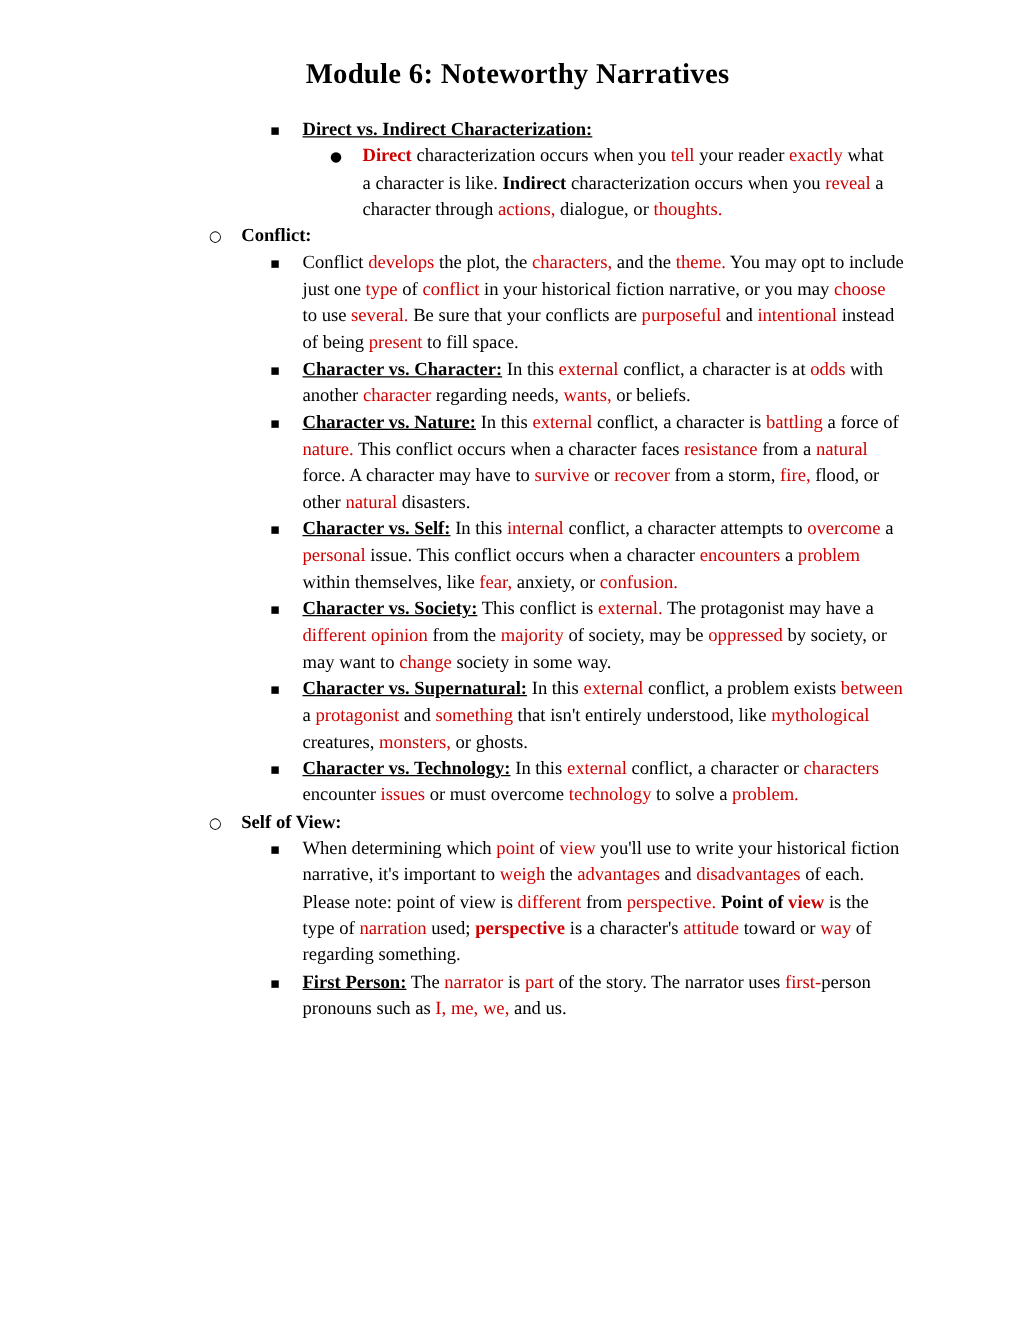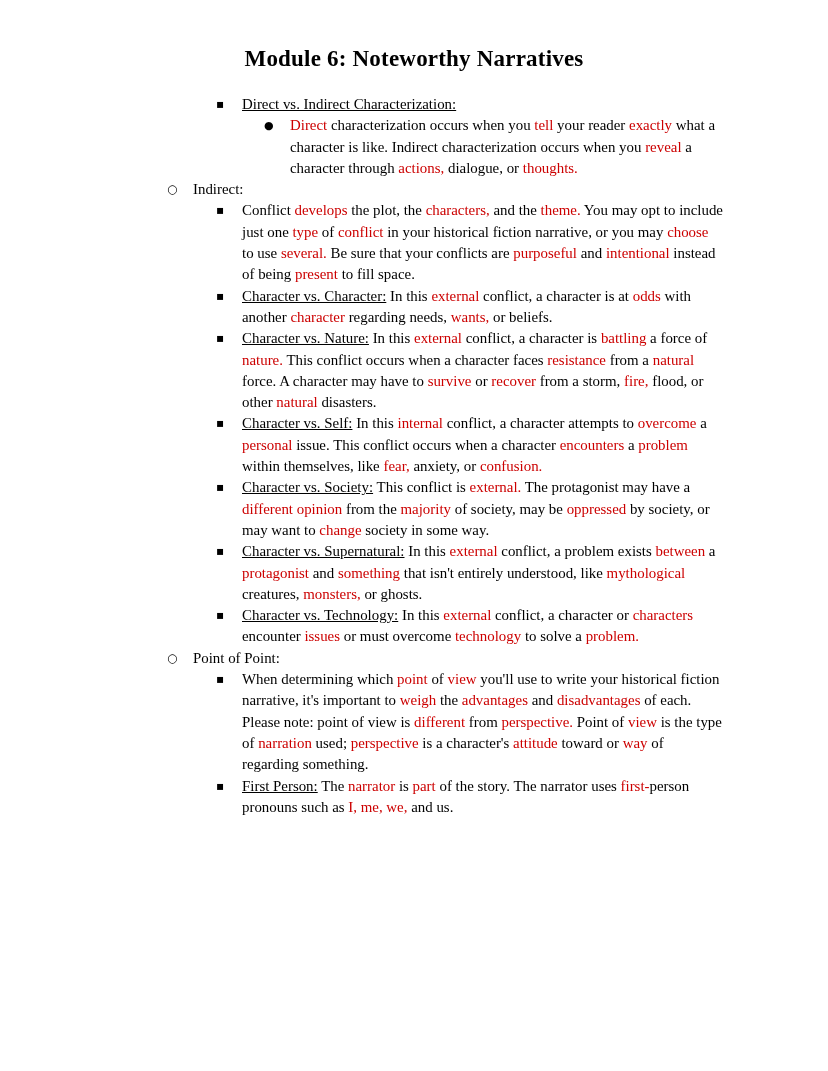"Direct vs. Indirect Characterization:" .bold { font-weight: normal -> bold }
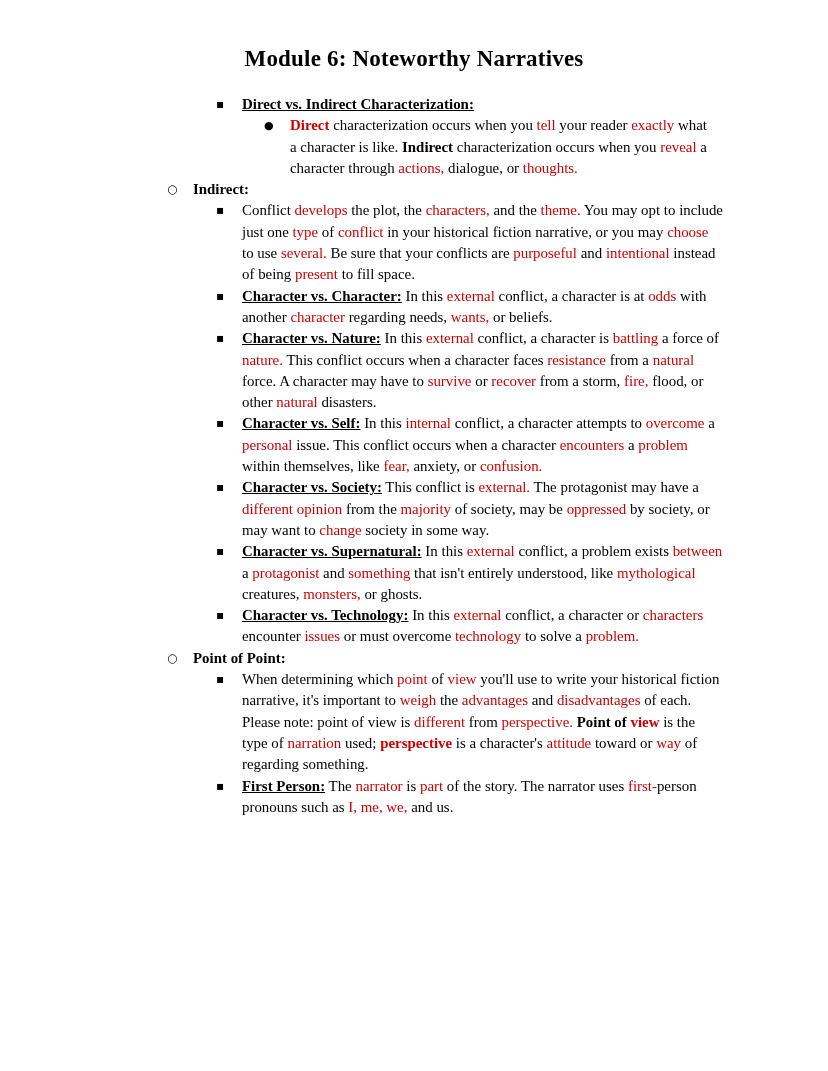"Indirect:" span.bold { text: Indirect -> Conflict }
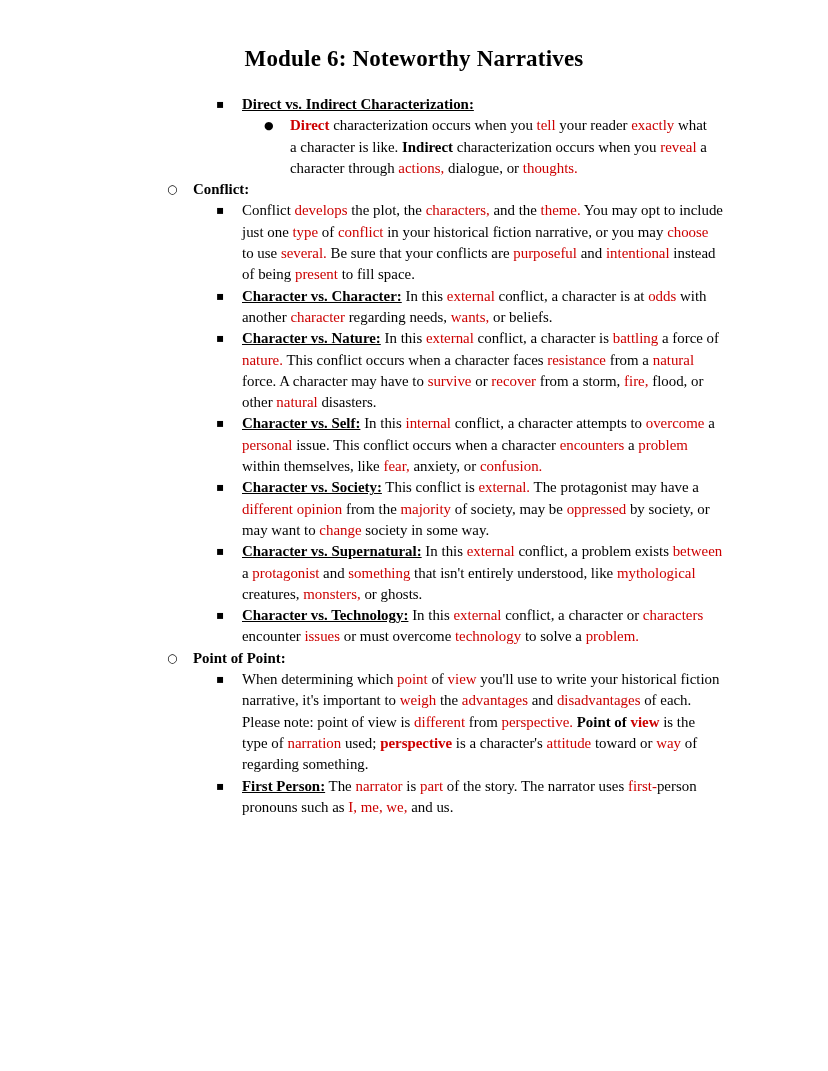"Point of Point:" span.bold { text: Point of Point -> Self of View }
